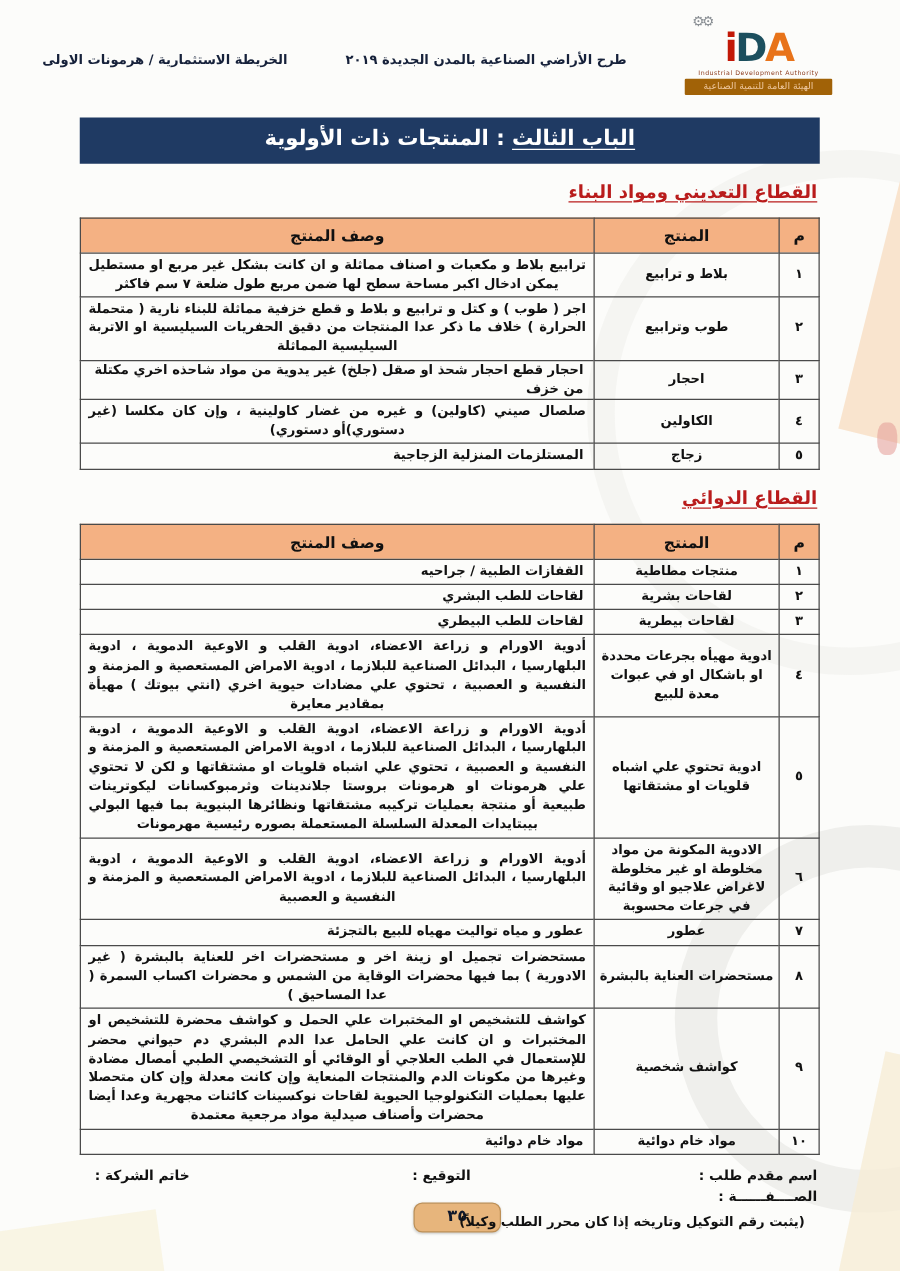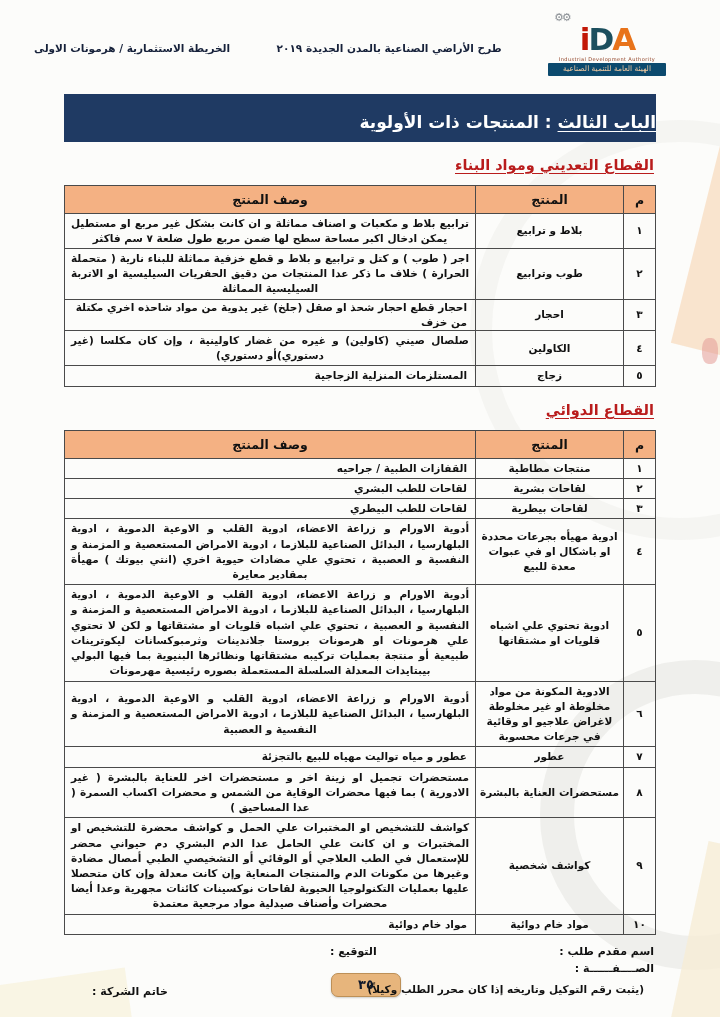"الهيئة العامة للتنمية الصناعية" .logo-ar { background: #0c4a6e -> #a16207 }
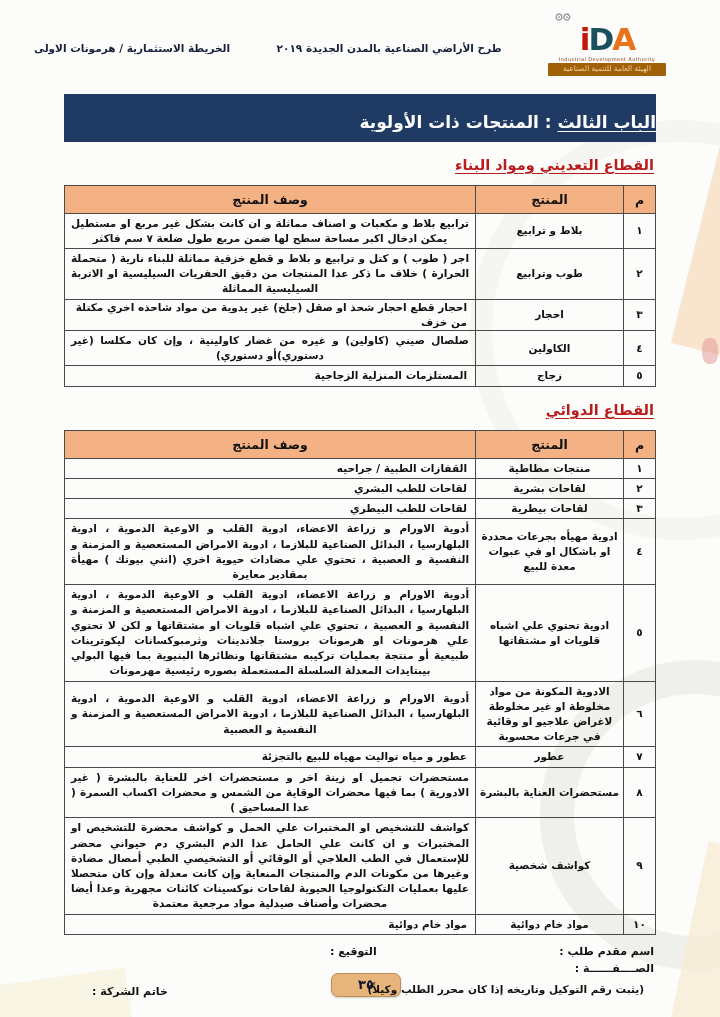"الباب الثالث : المنتجات ذات" .banner { padding: 18px 0 10px -> 7px 0 10px; text-align: none -> center }
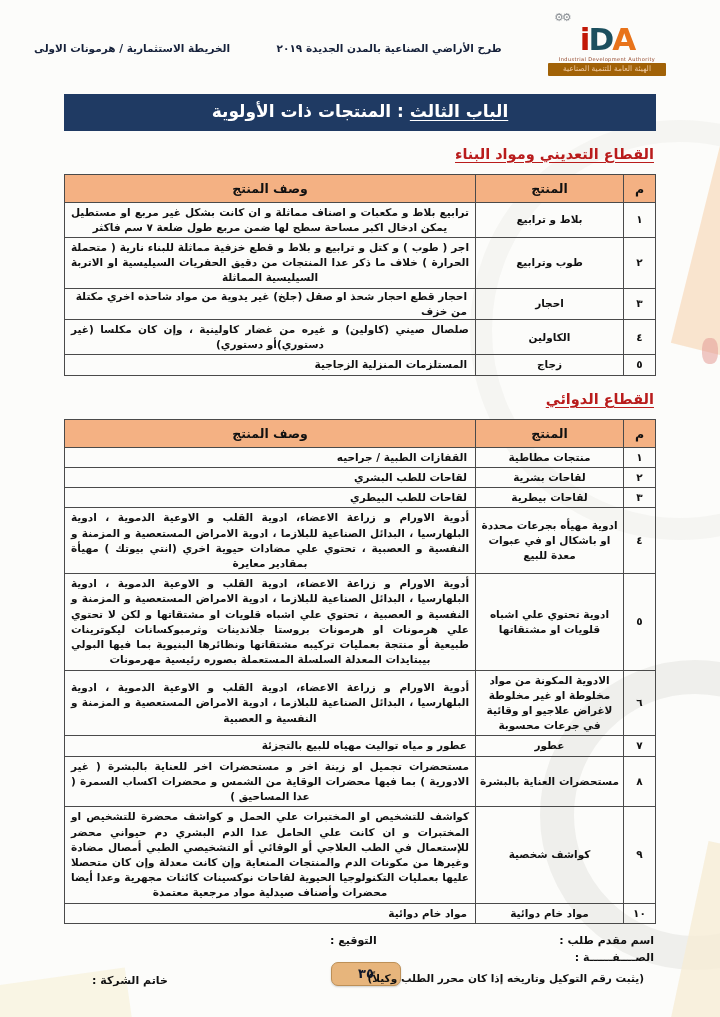"خاتم الشركة :" .f-stamp { left: 92px -> 76px; margin-top: 40px -> none }
